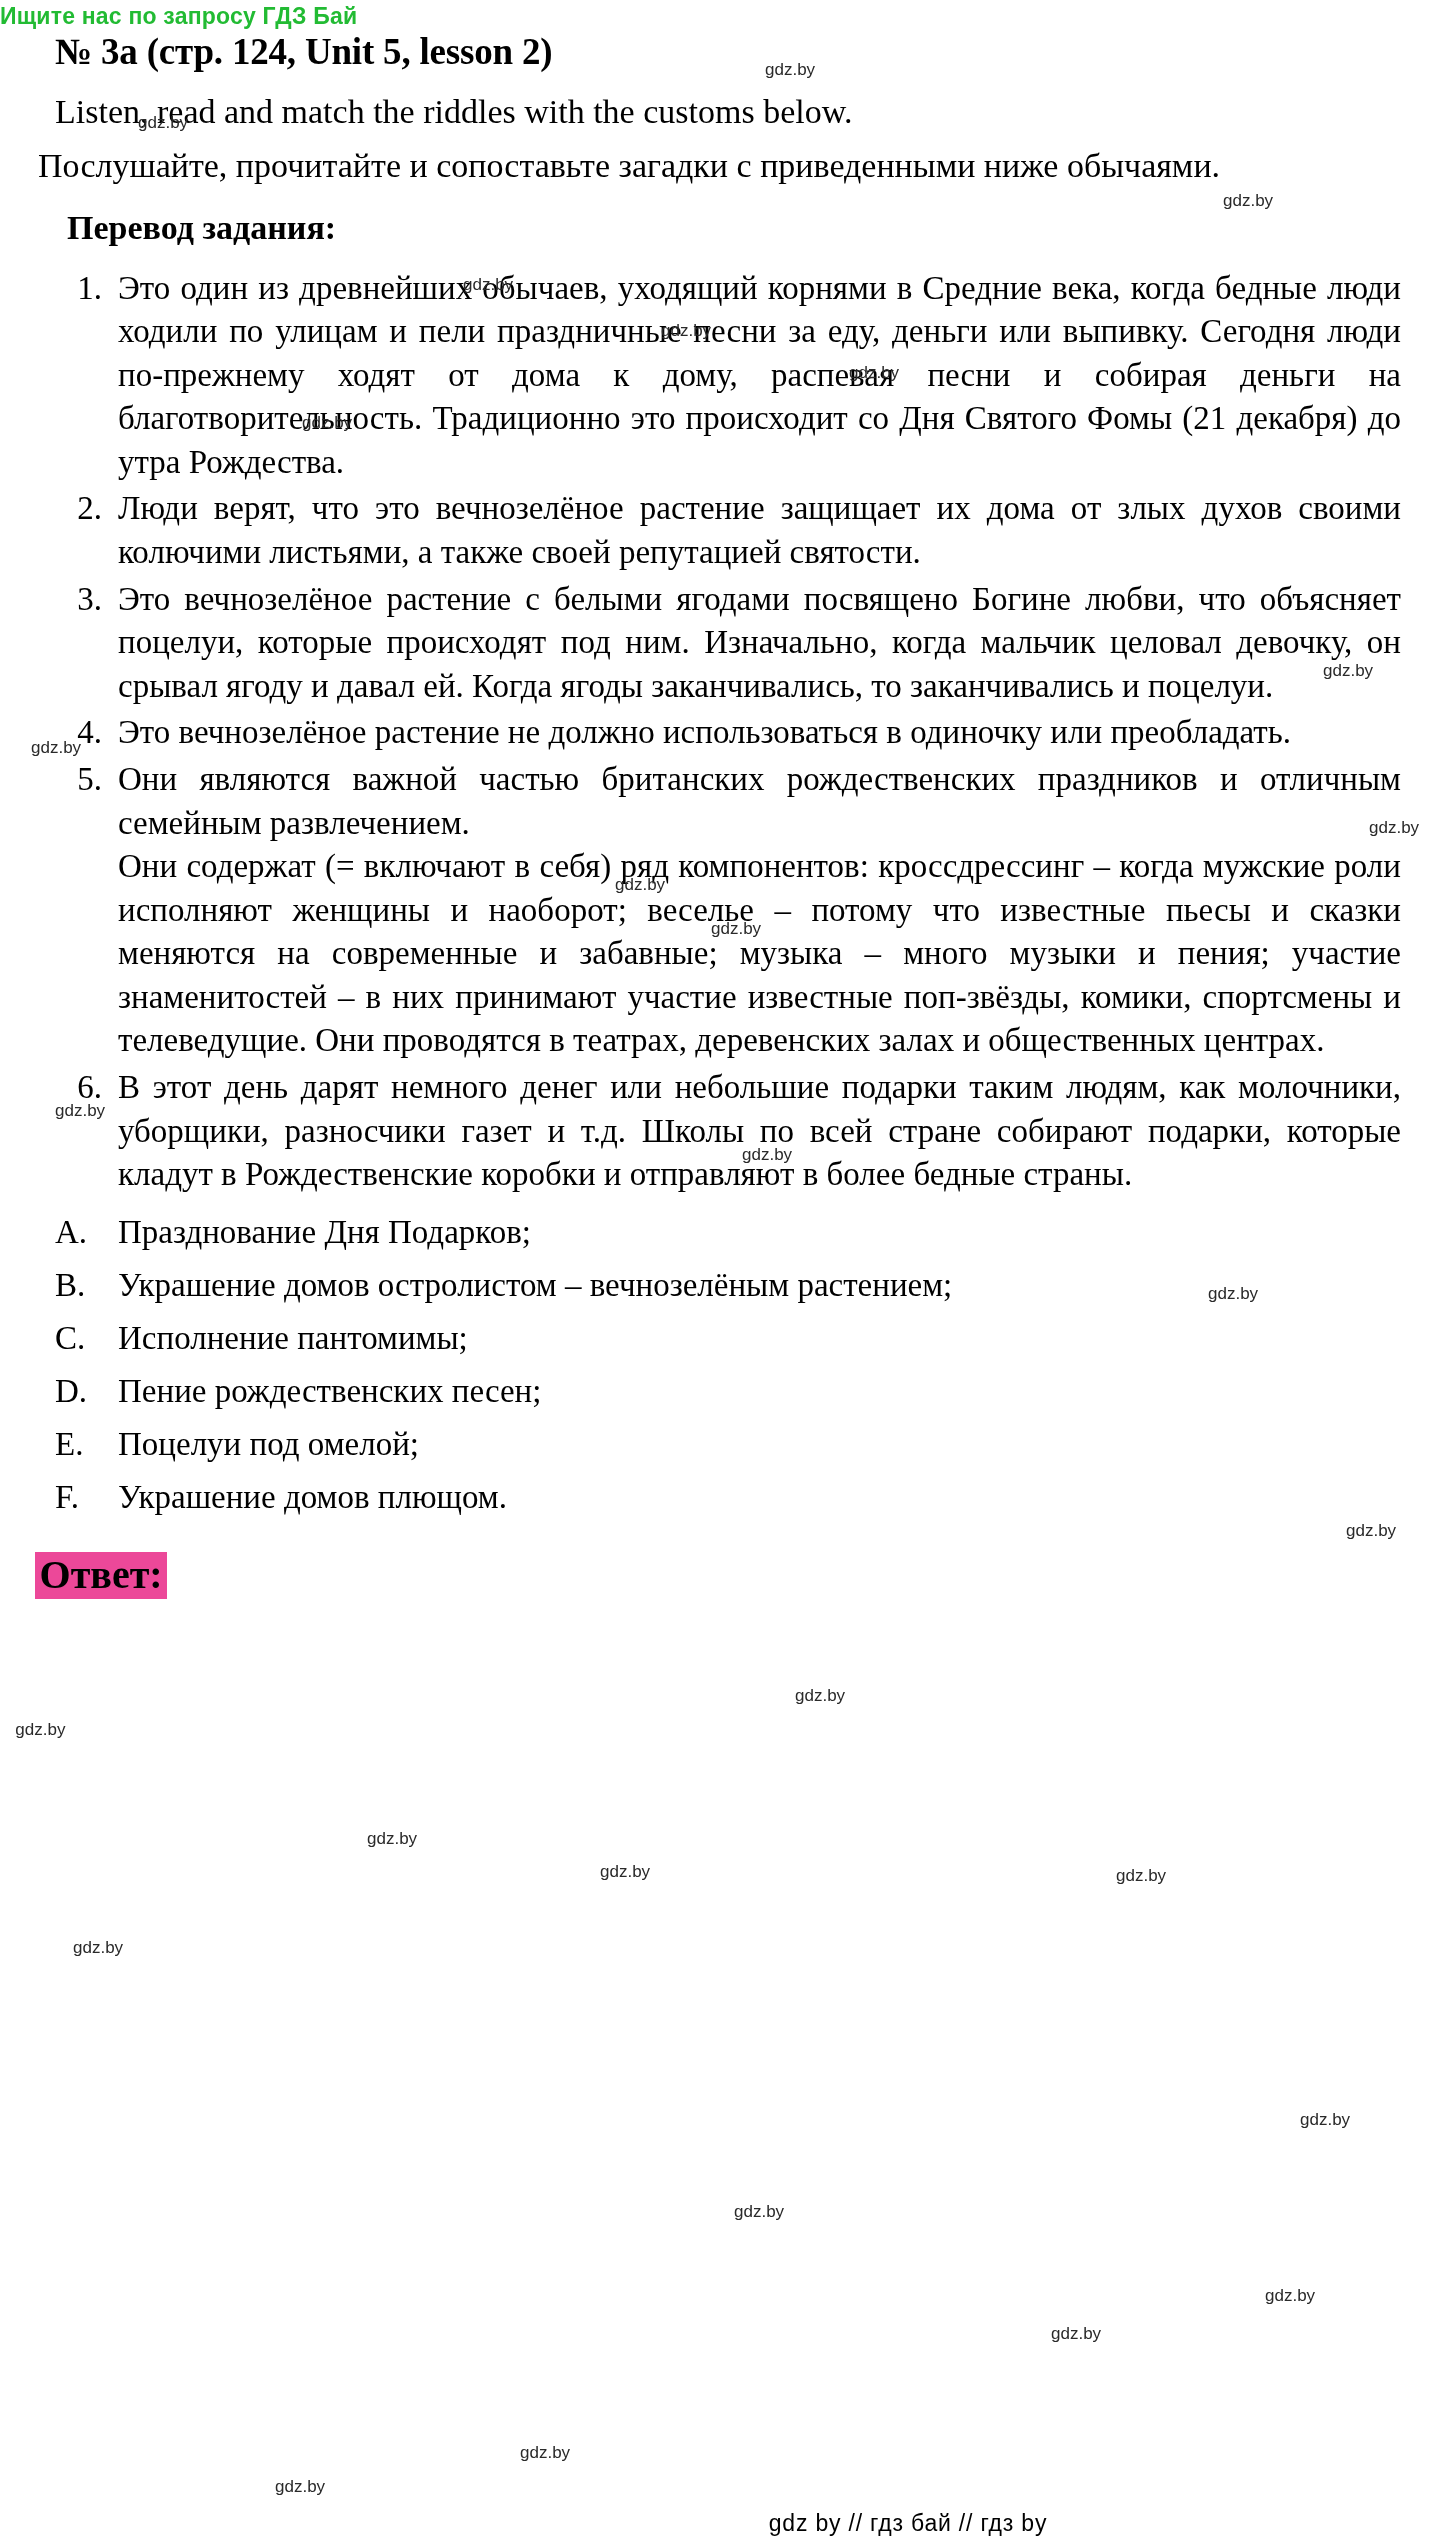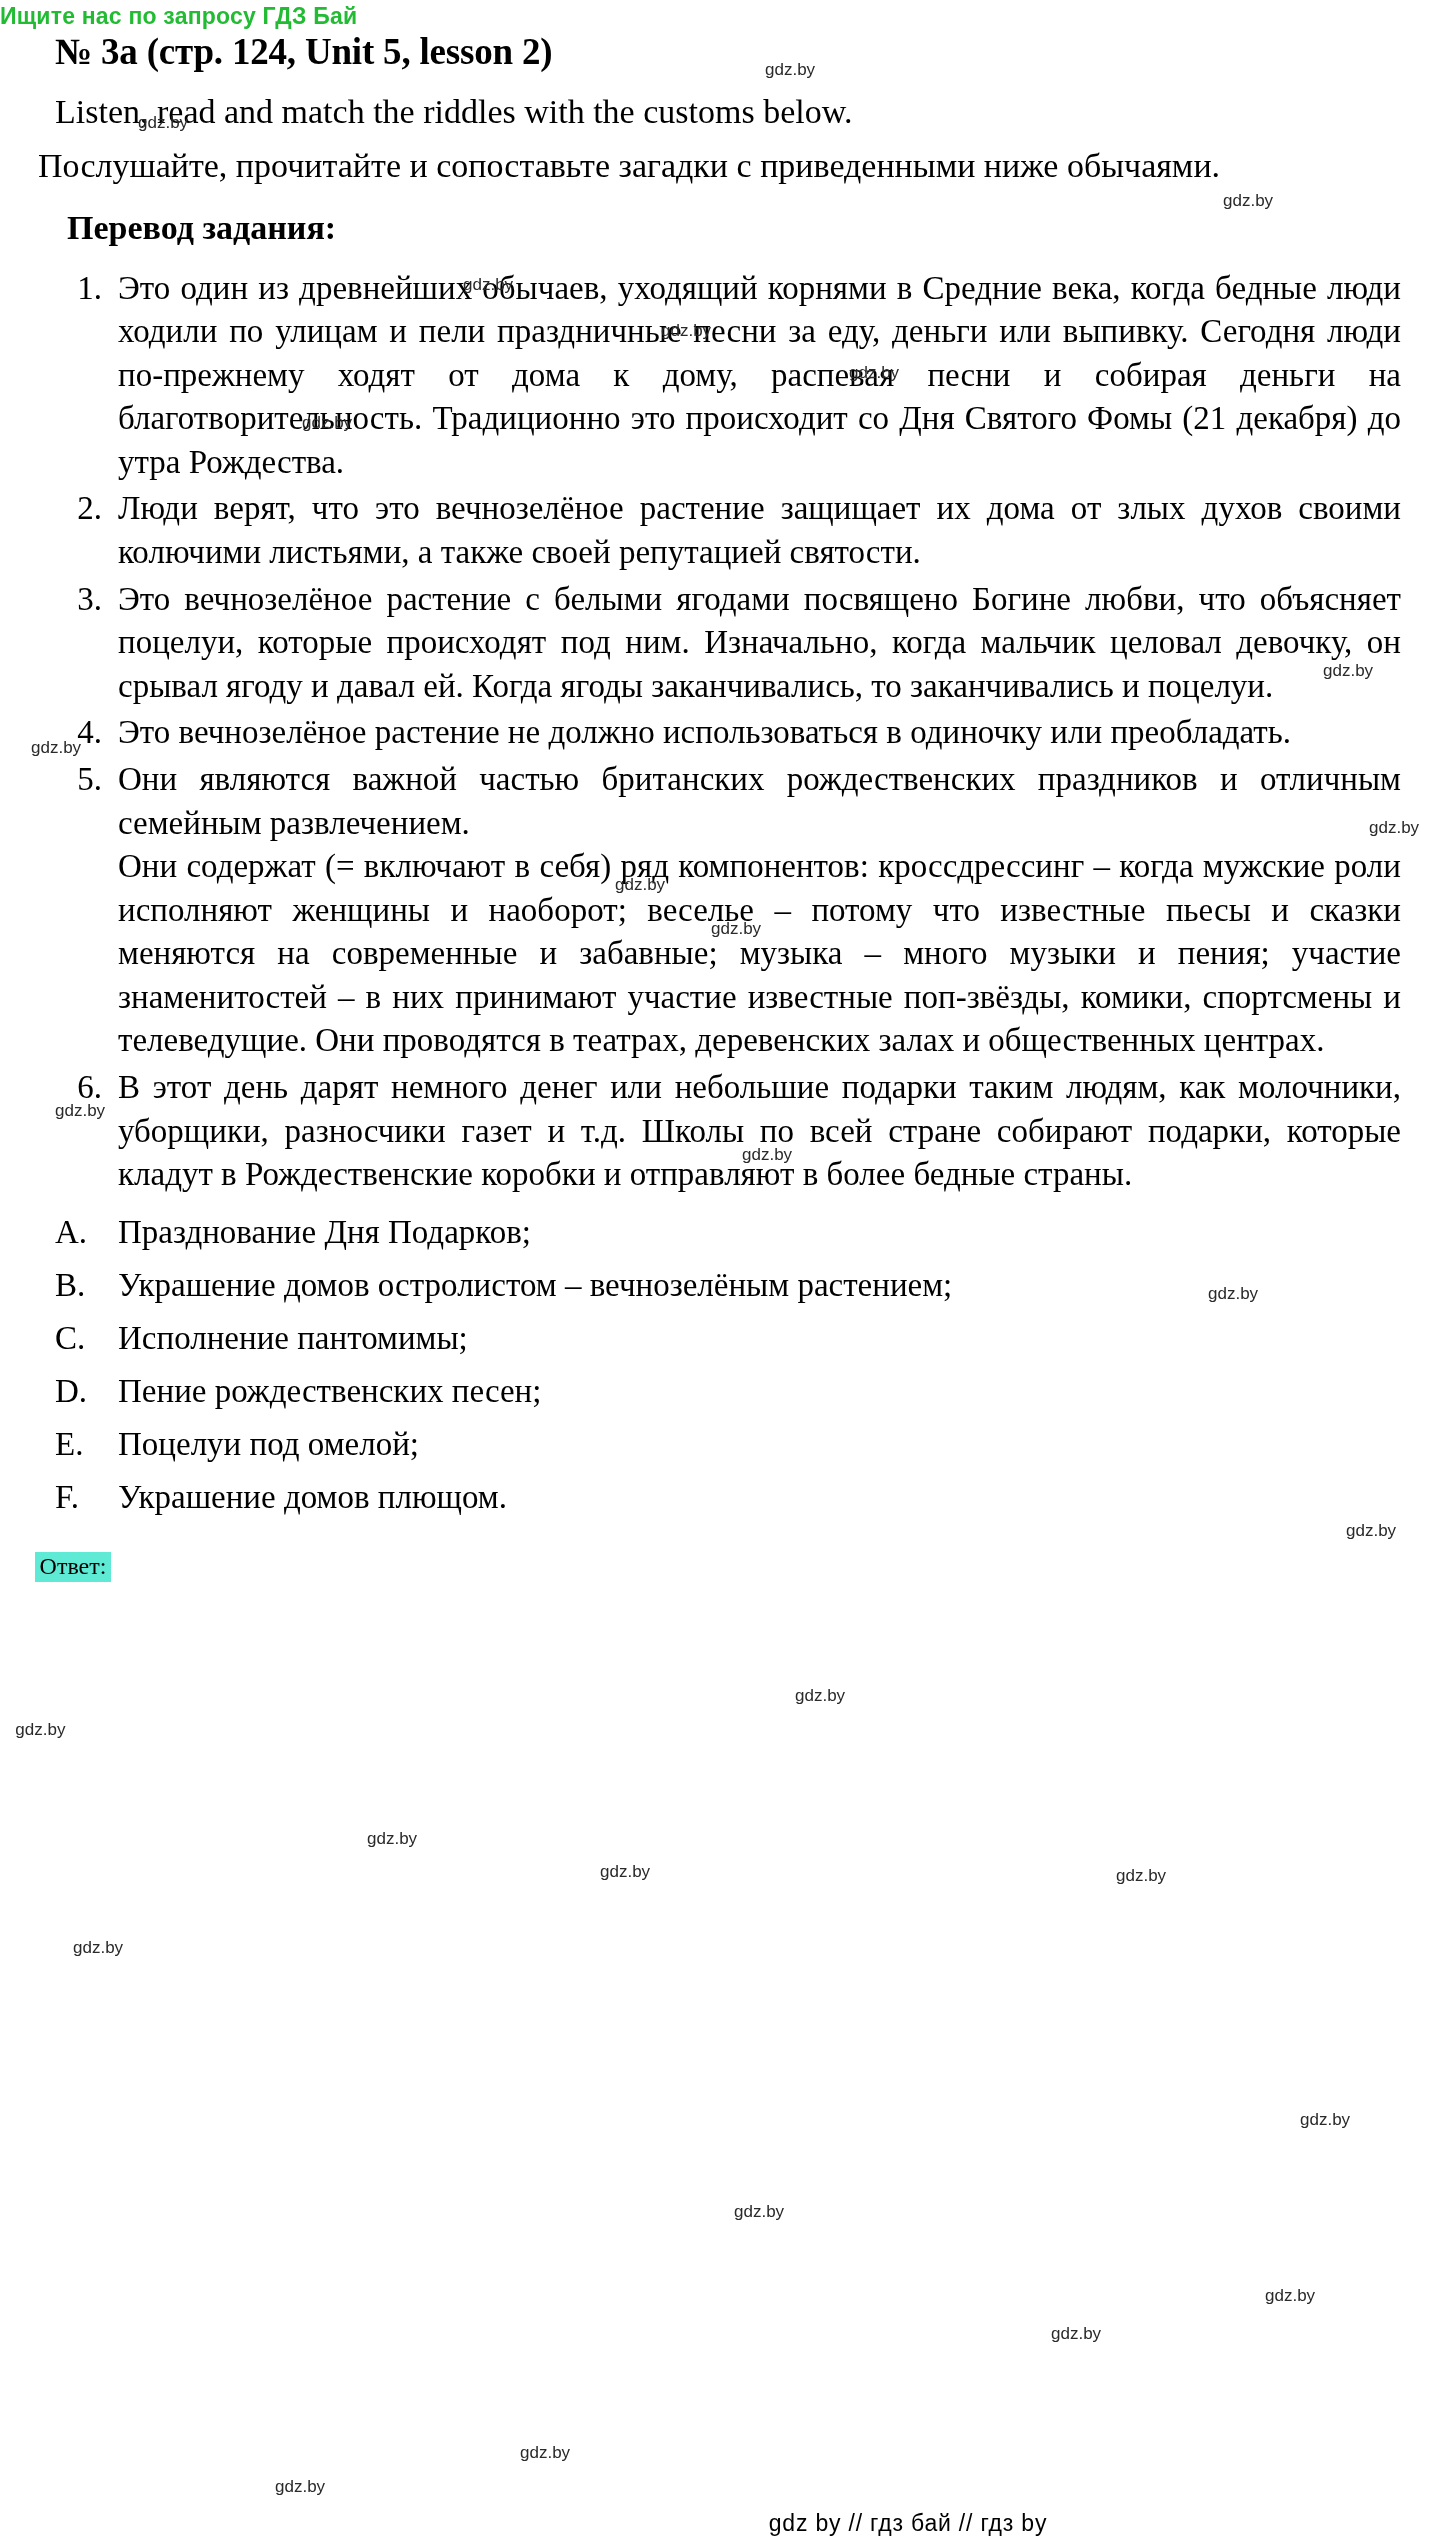"Ответ:" .answer-label { background: #5eead4 -> #ec4899; font-size: 24px -> 40px; font-weight: normal -> bold }
